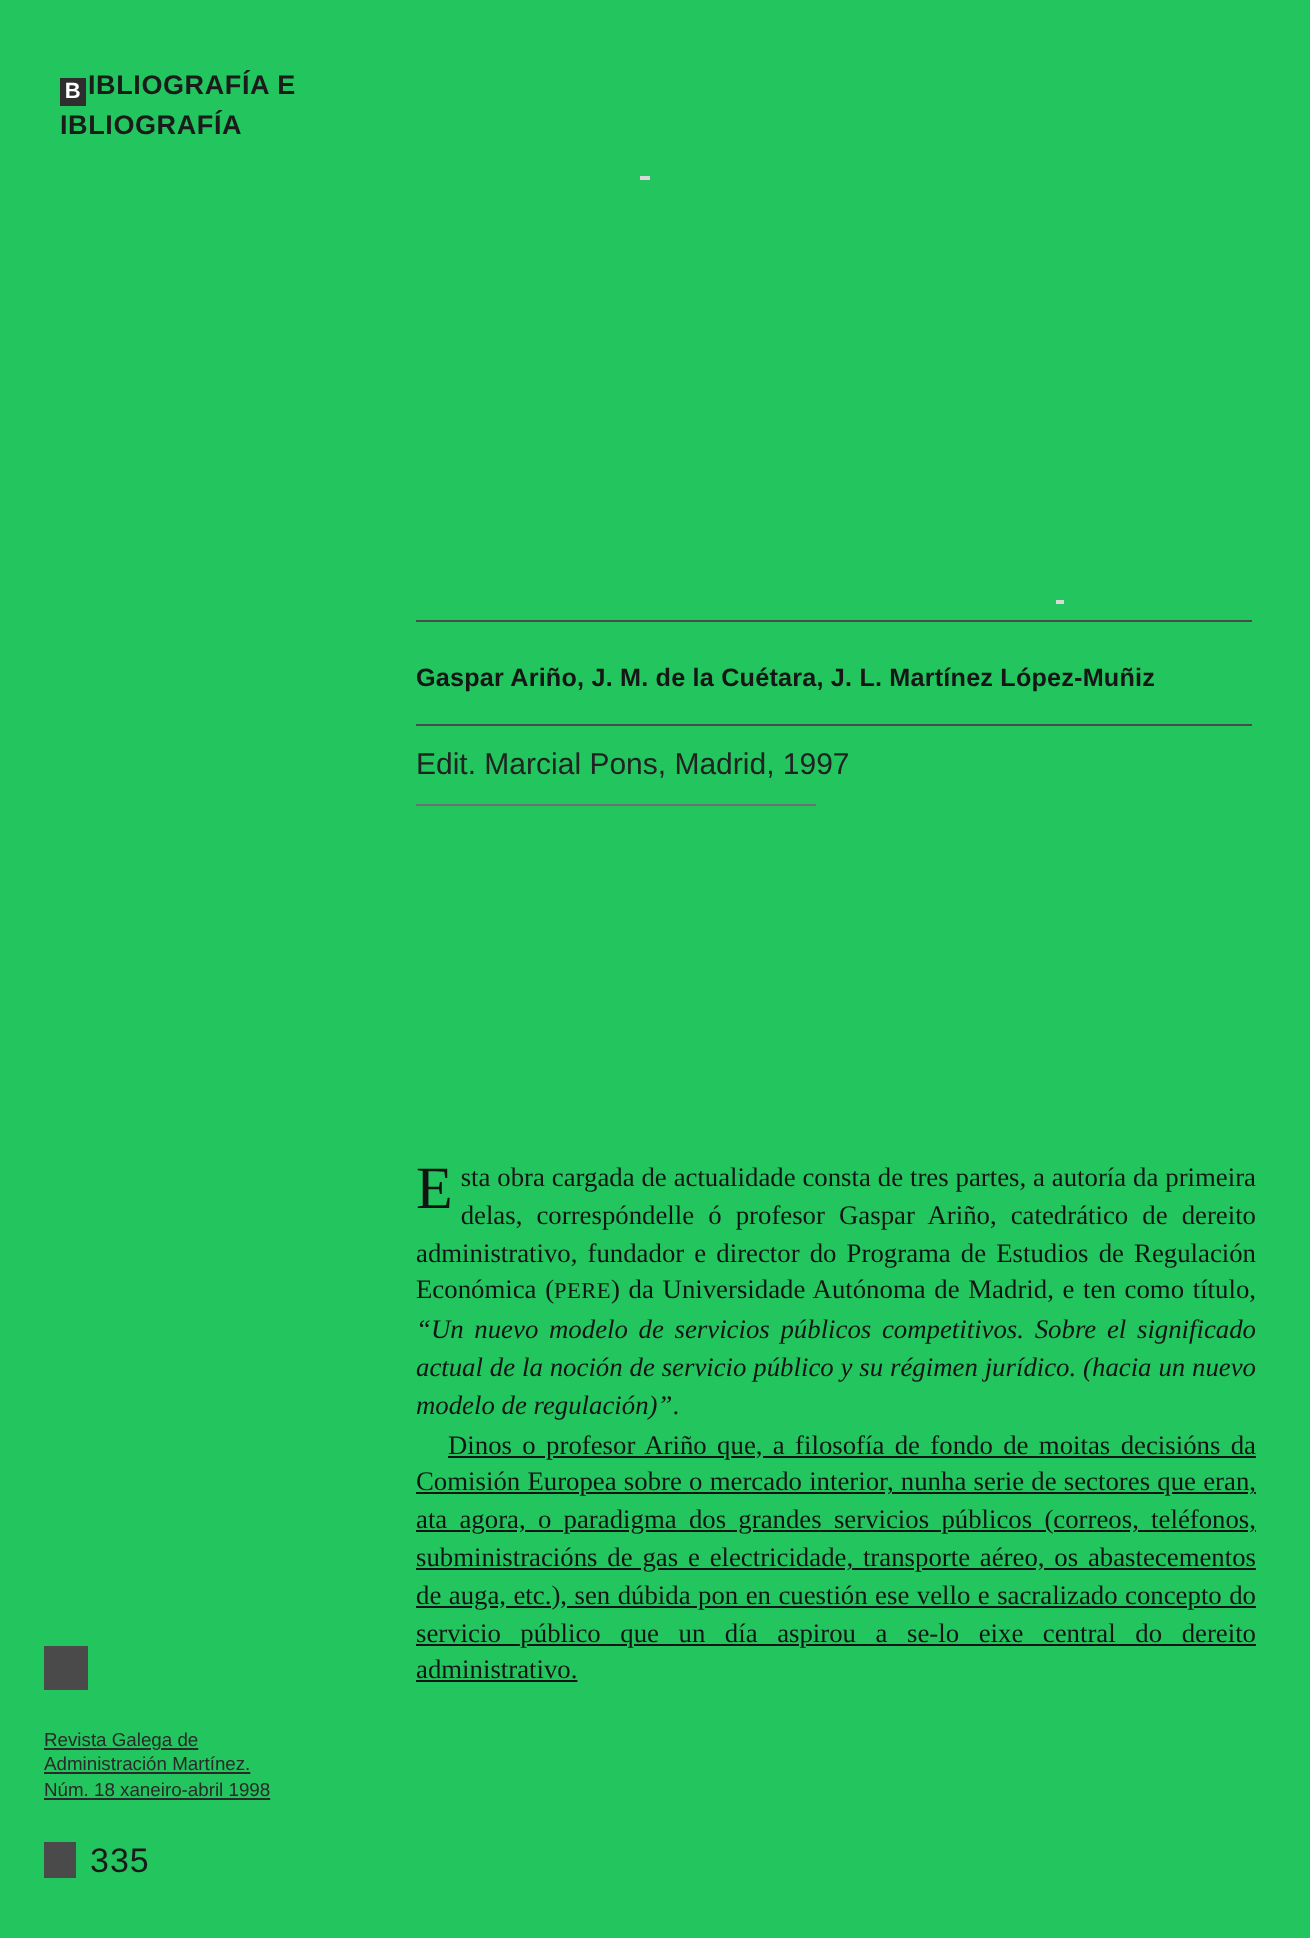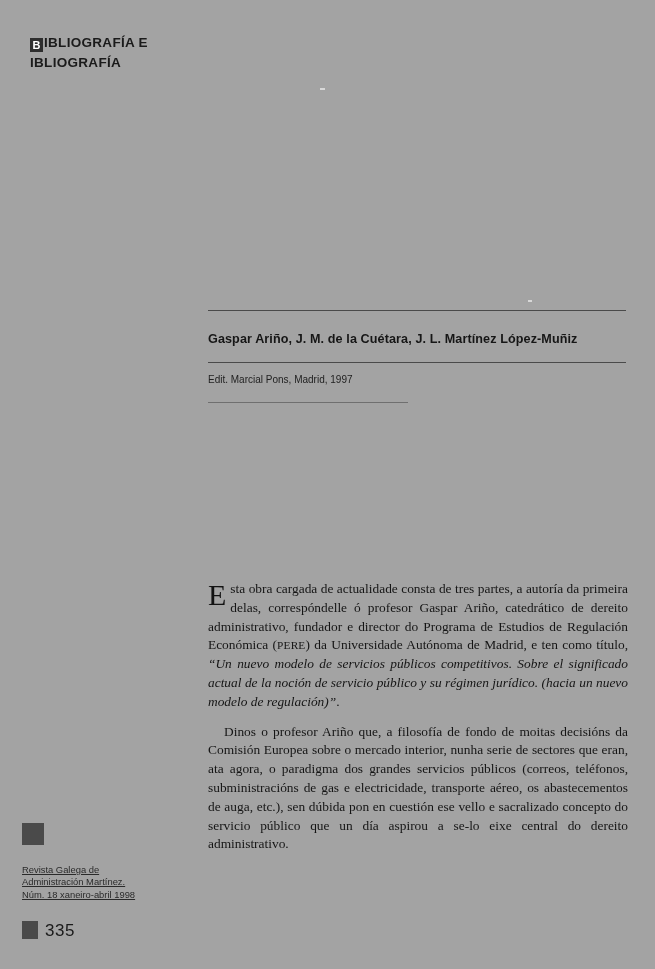"B IBLIOGRAFÍA E" .page { background: #a3a3a3 -> #22c55e }
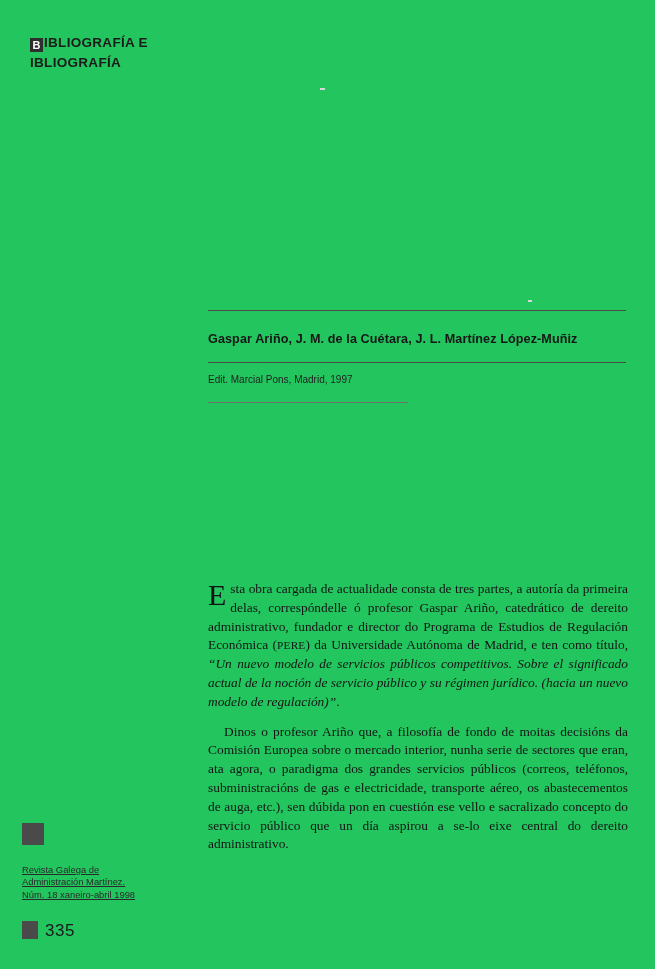"Edit. Marcial Pons, Madrid, 1997" .imprint { font-size: 10px -> 15px }
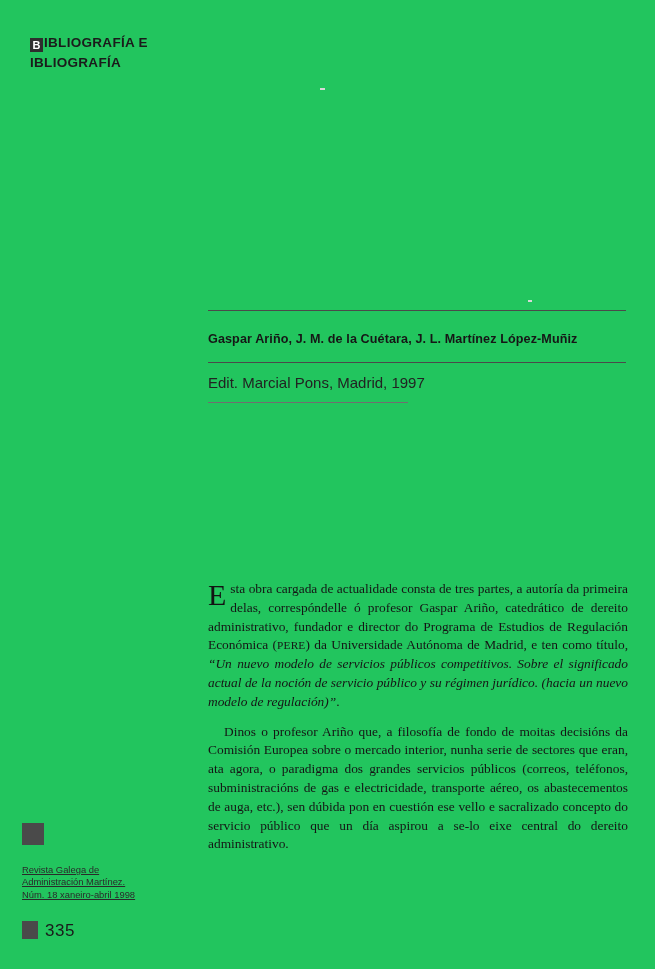"Dinos o profesor Ariño que," .body-col p + p { margin-top: 11px -> 1px; text-decoration: none -> underline }
